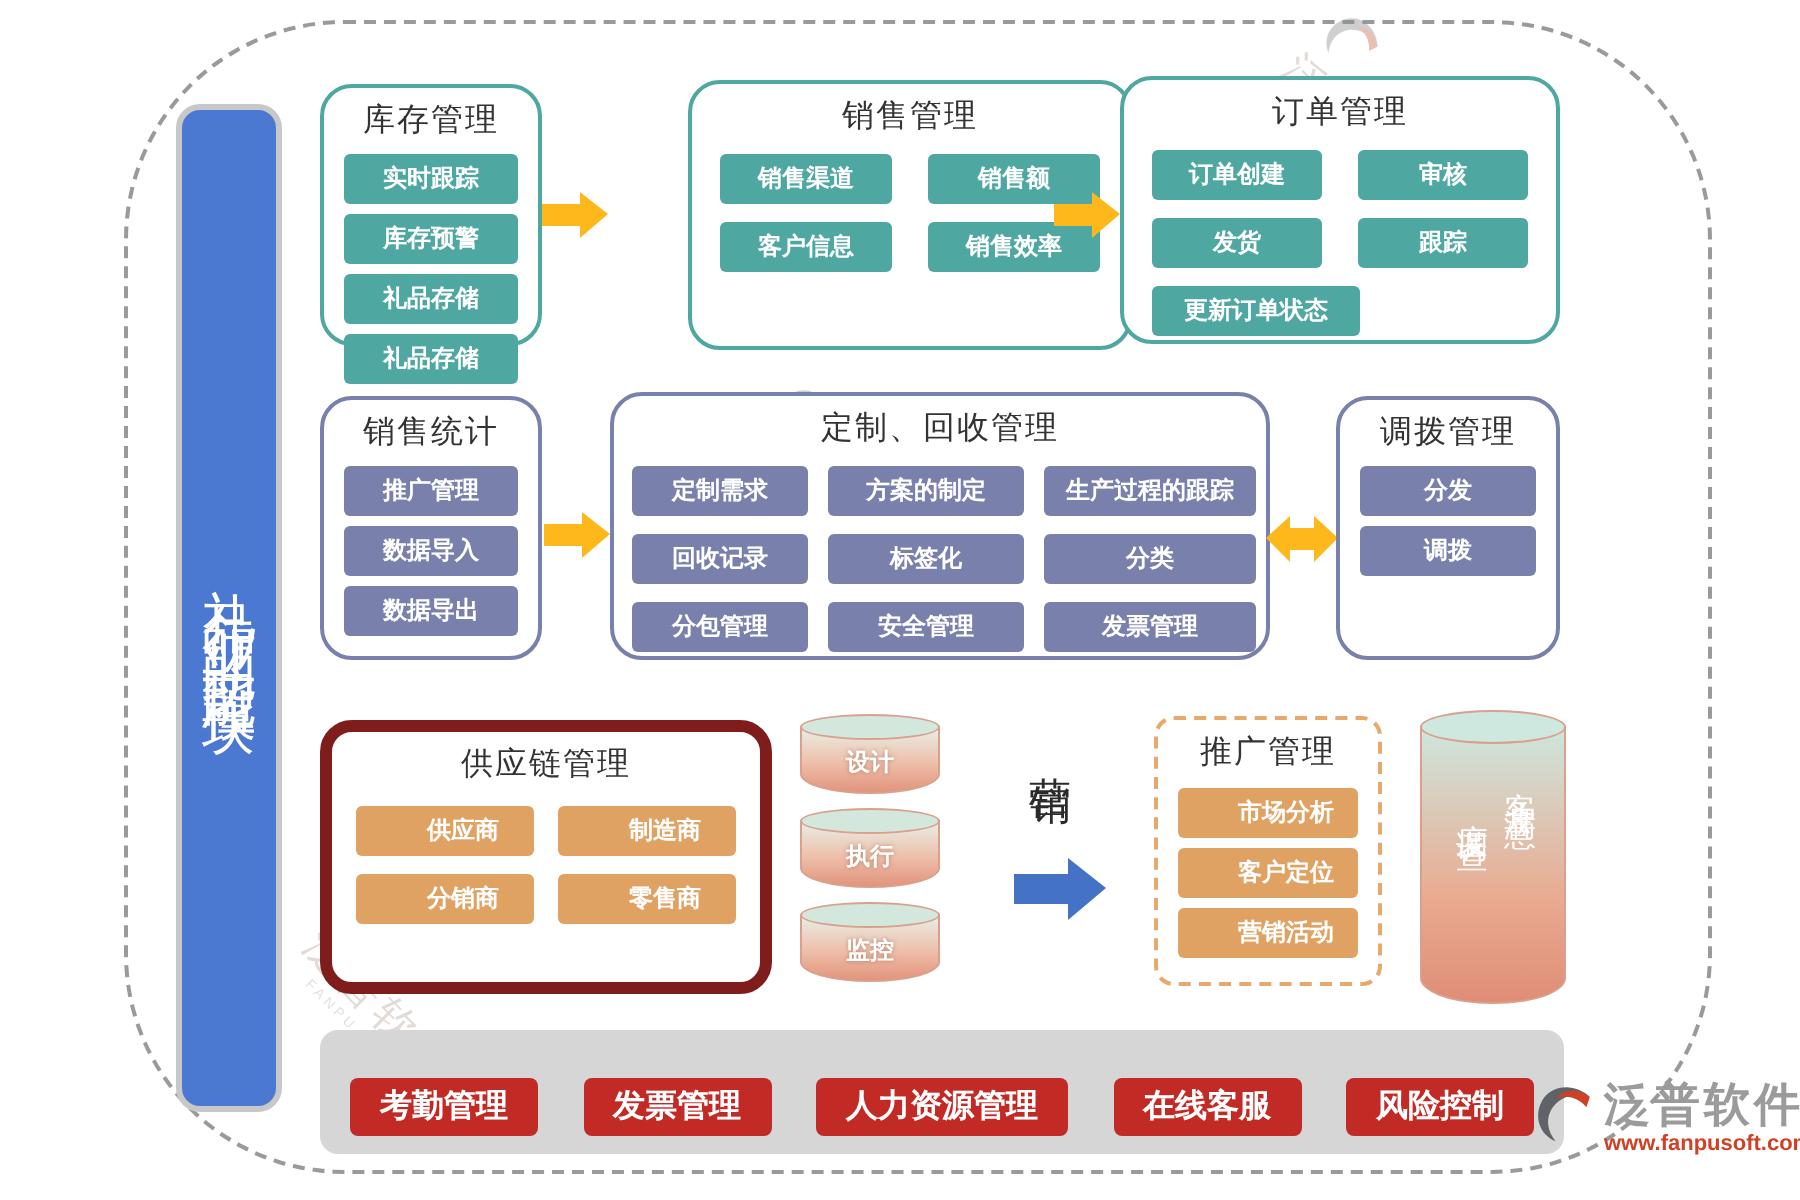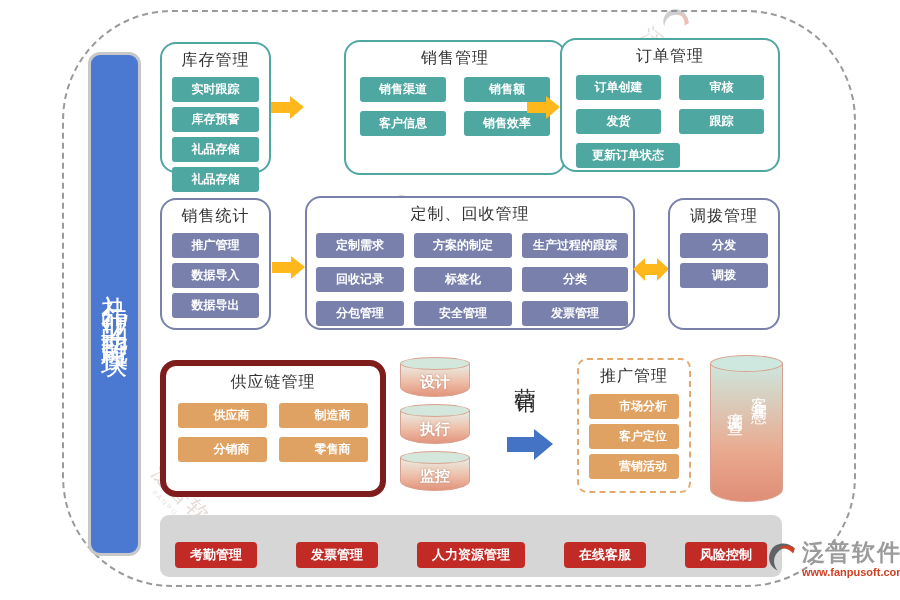"设计" .cyl-label { font-size: 15px -> 12px }
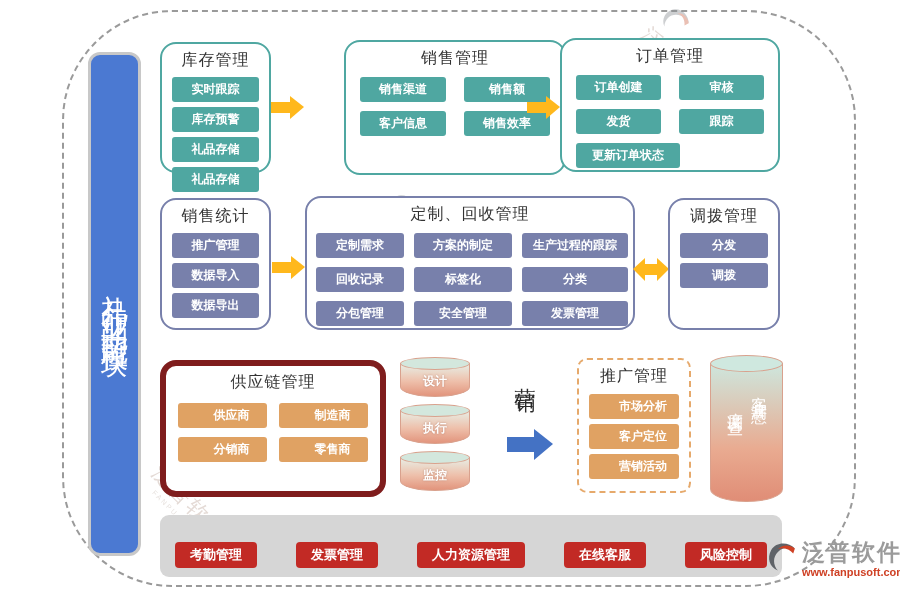"考勤管理" .bottom-bar .btn { font-size: 13px -> 16px }
